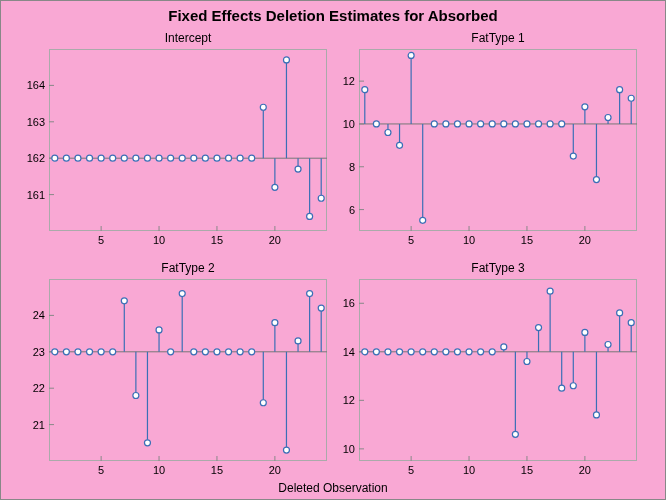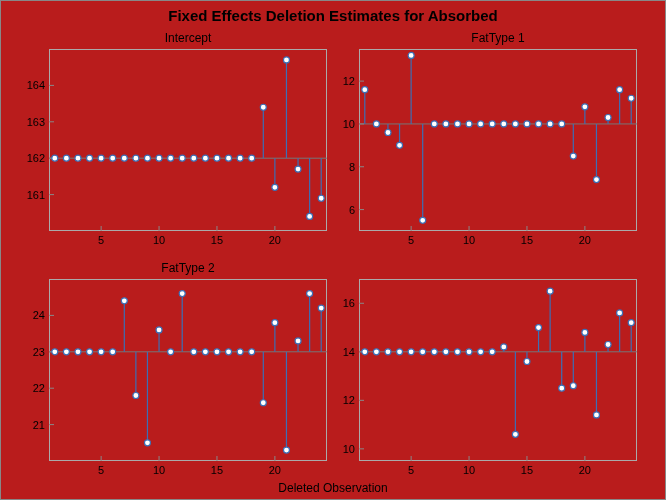"Fixed Effects Deletion Estimates for" .figure { background: #b91c1c -> #f9a8d4 }
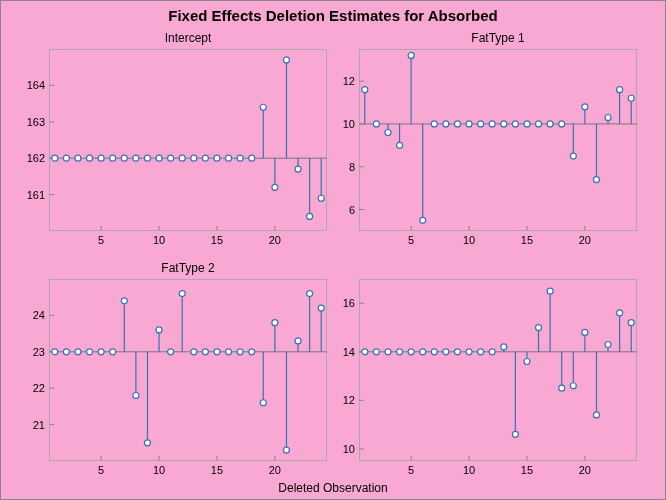"FatType 3" div.subtitle { html: none -> <div>FatType 3</div> }
